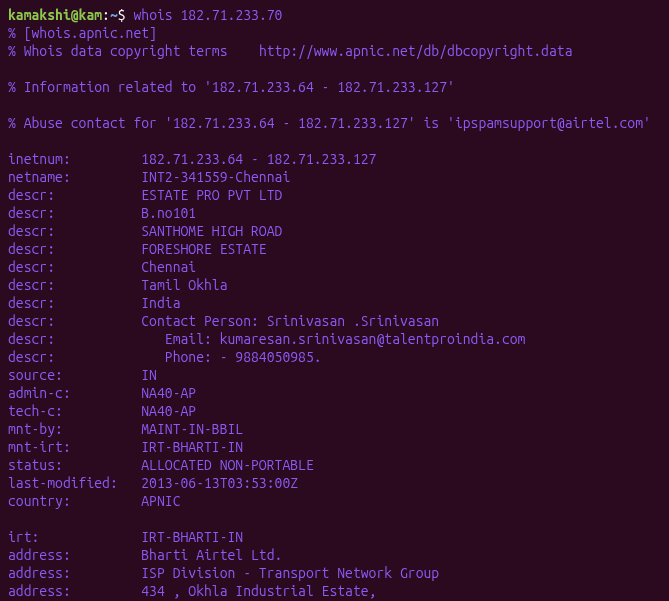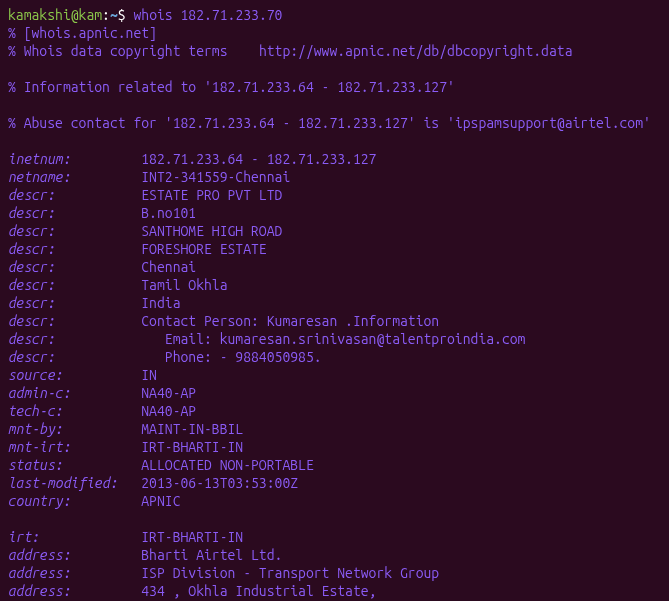"kamakshi@kam" .prompt-user { font-weight: normal -> bold }
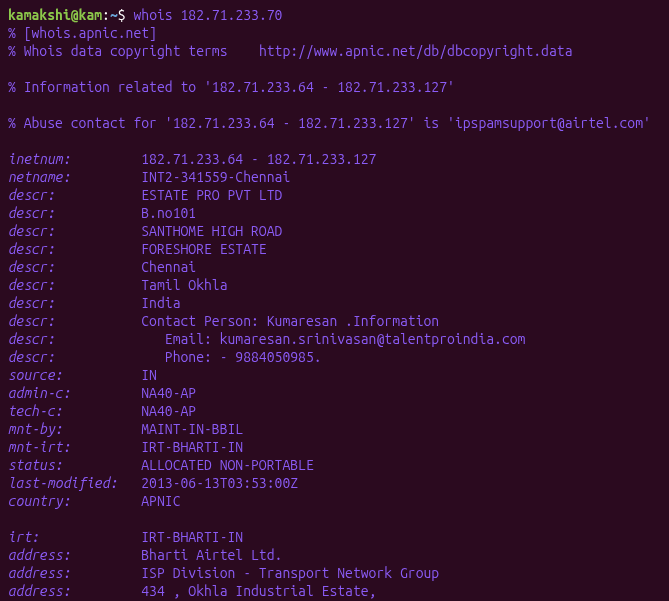"inetnum:" .label { font-style: italic -> none }
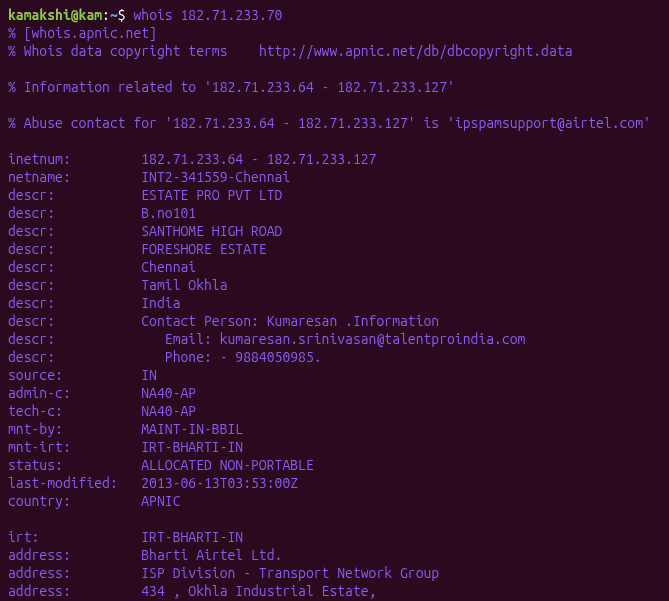"Contact Person: Kumaresan .Information" span { text: Kumaresan .Information -> Srinivasan .Srinivasan }
